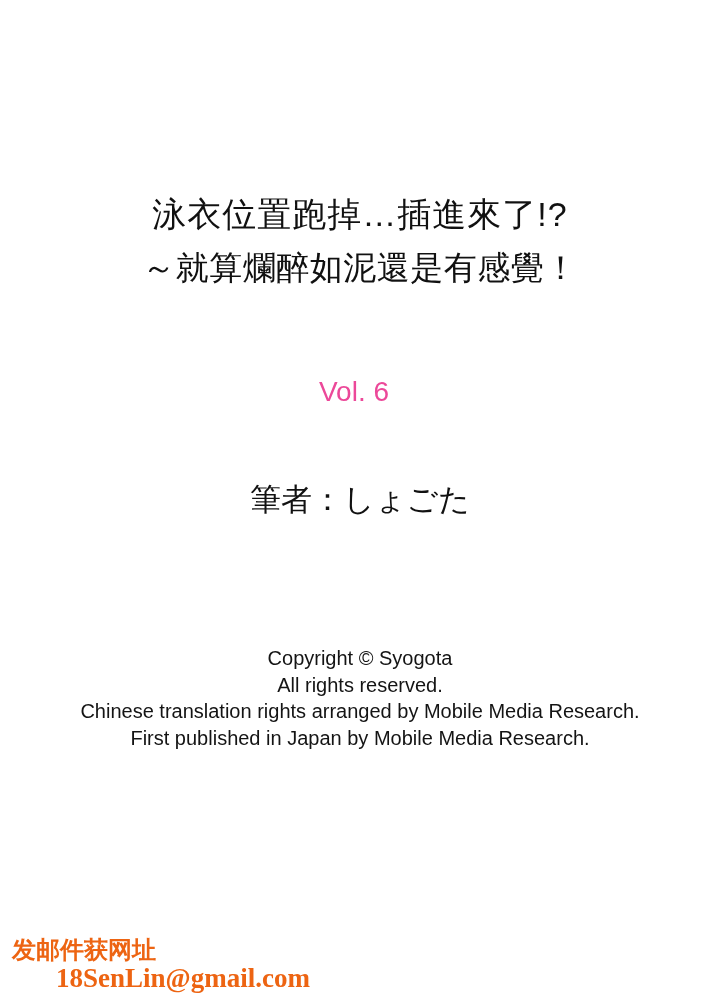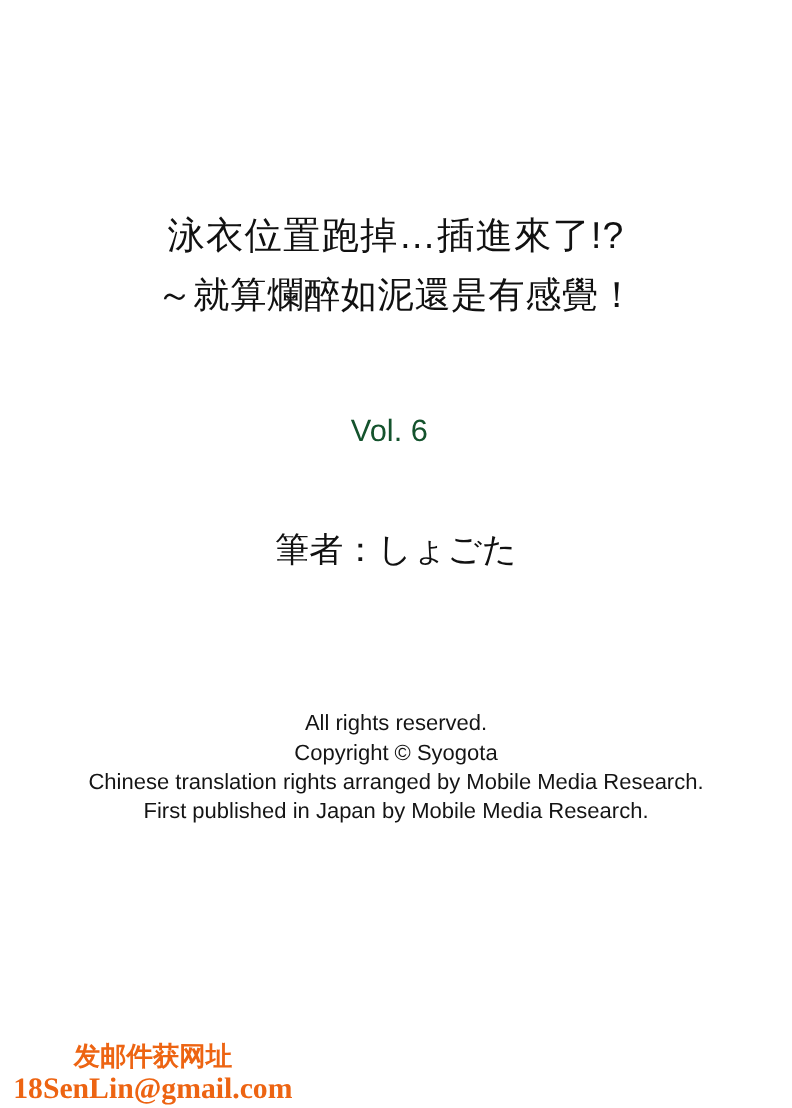"Vol. 6" .volume { color: #14532d -> #ec4899 }
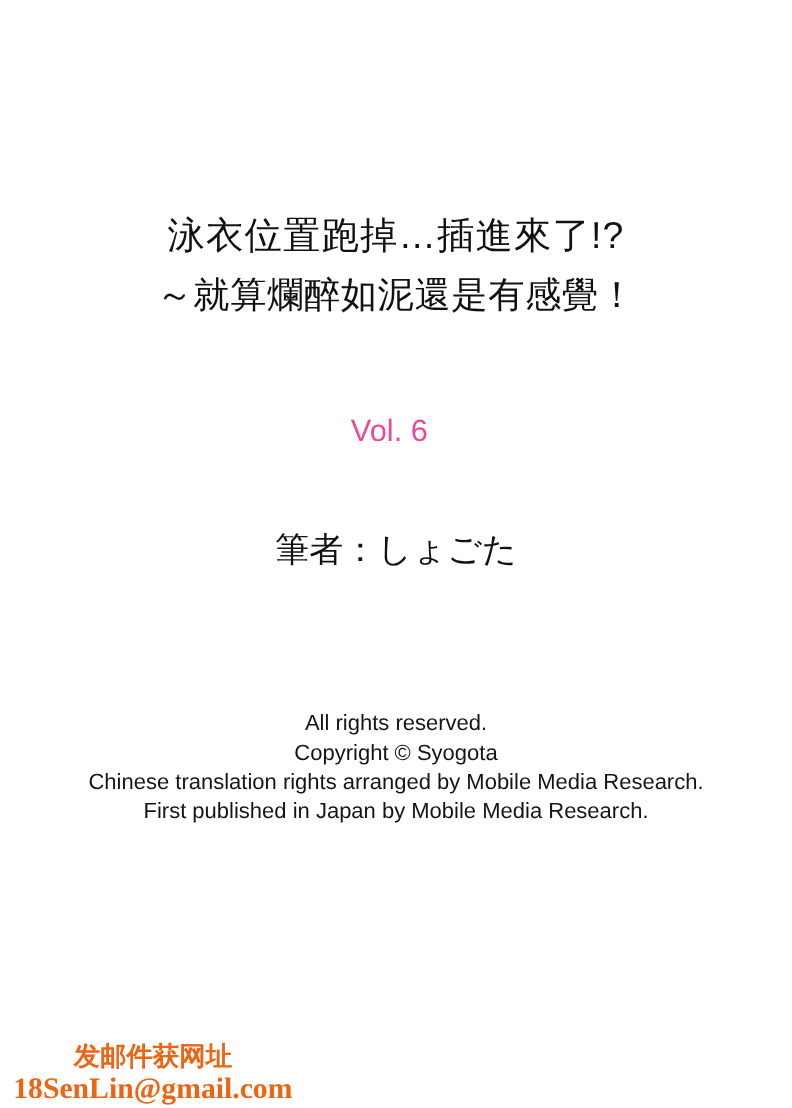"All rights reserved." div { order: before "Copyright © Syogota" -> after "Copyright © Syogota" }
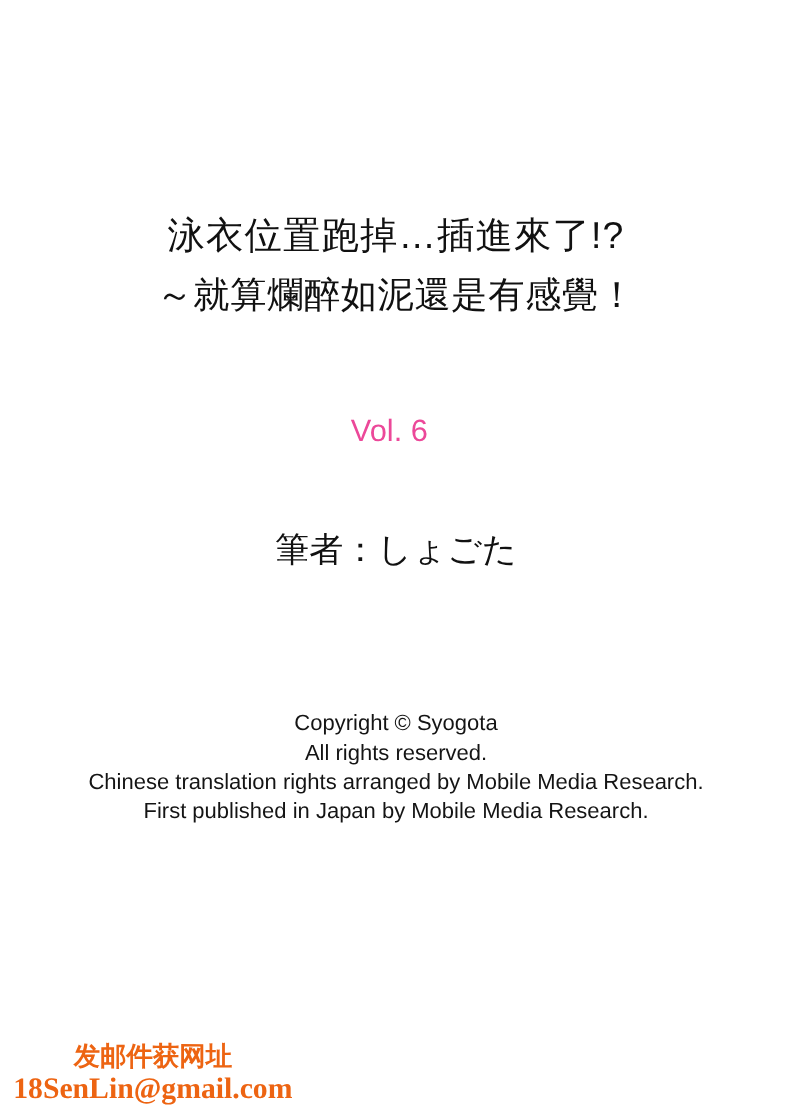"发邮件获网址" .watermark { bottom: 3px -> 14px; text-align: center -> left }
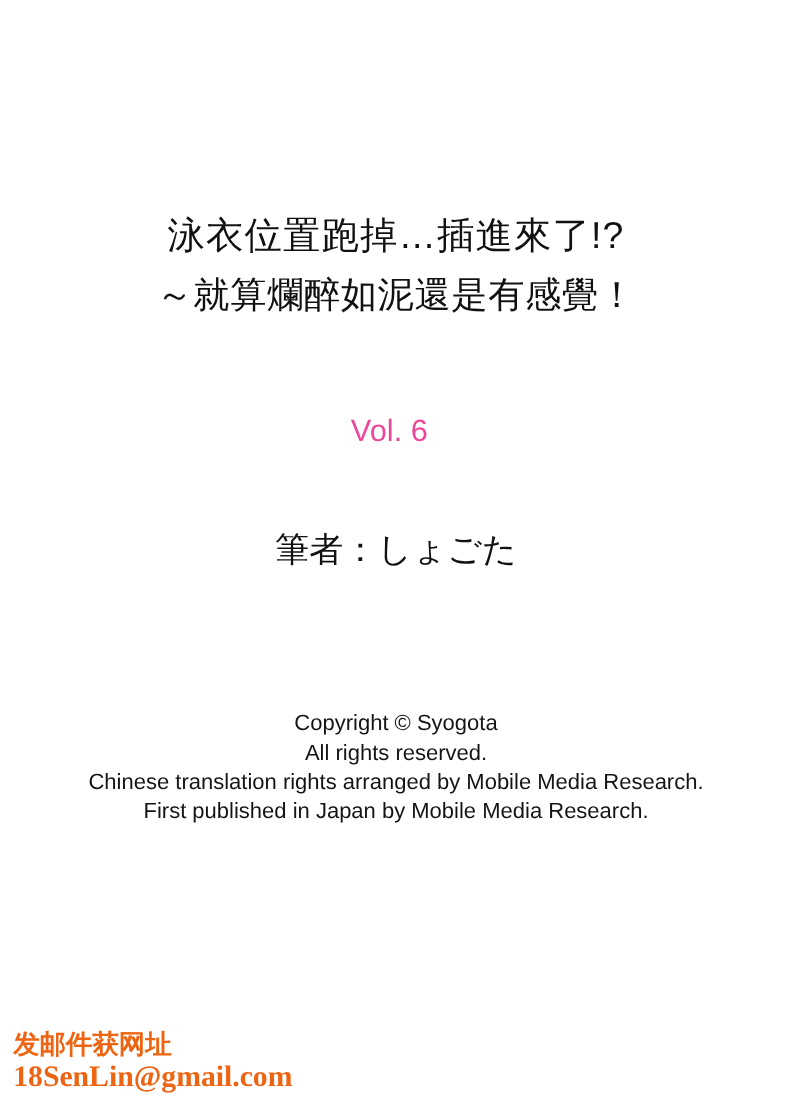"18SenLin@gmail.com" .watermark-email { margin-left: none -> 44px }
